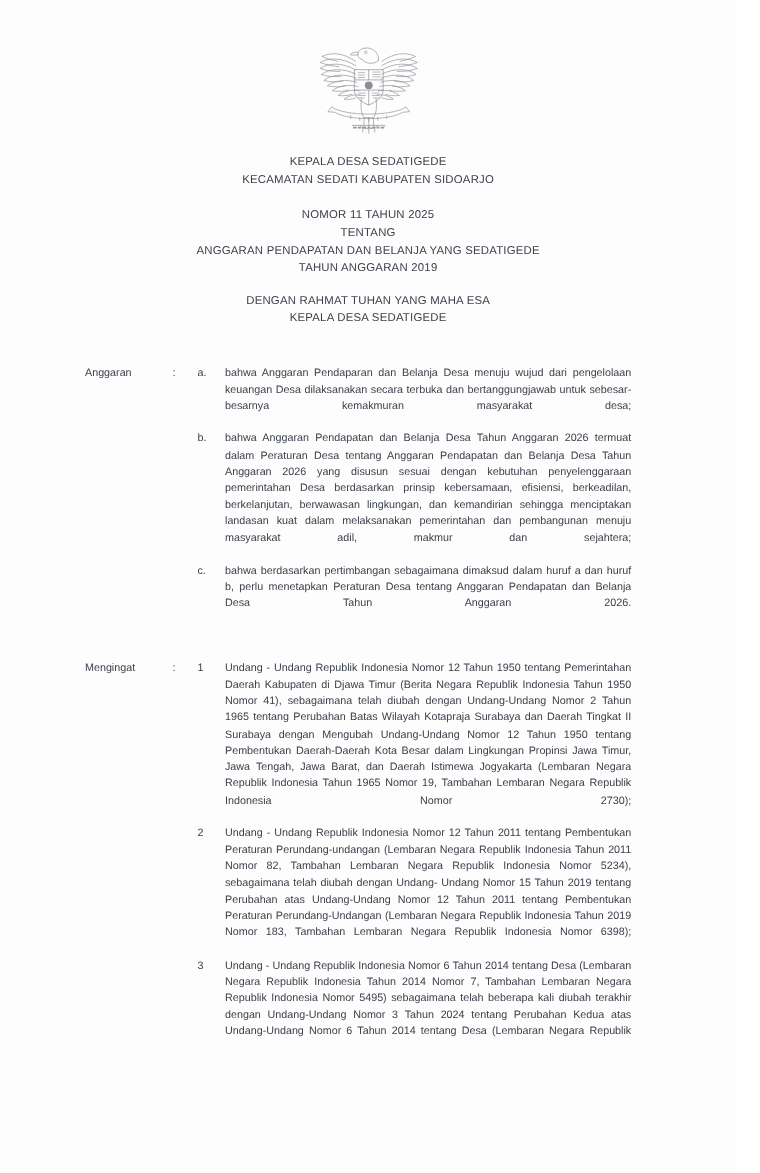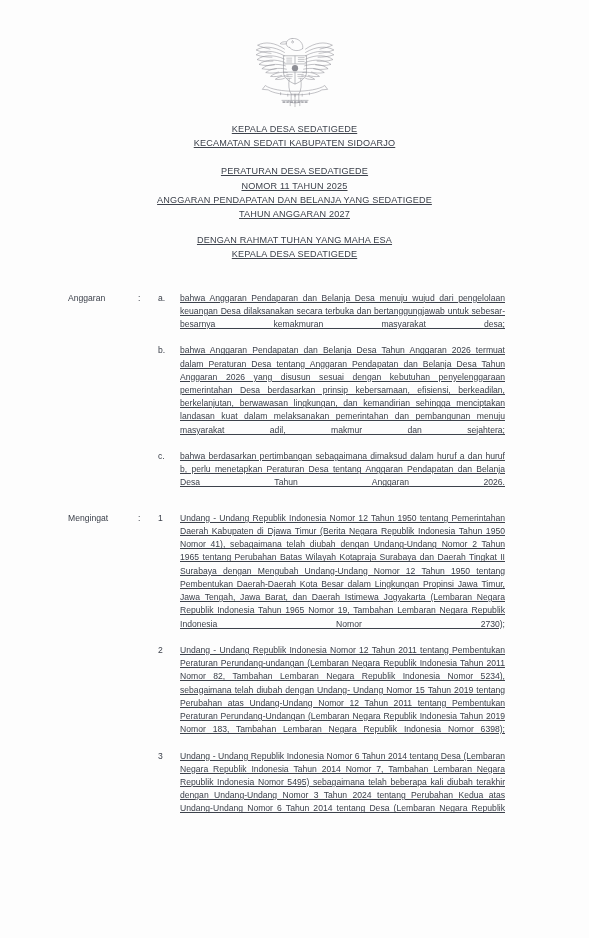"KEPALA DESA SEDATIGEDE" .page { text-decoration: underline -> none }
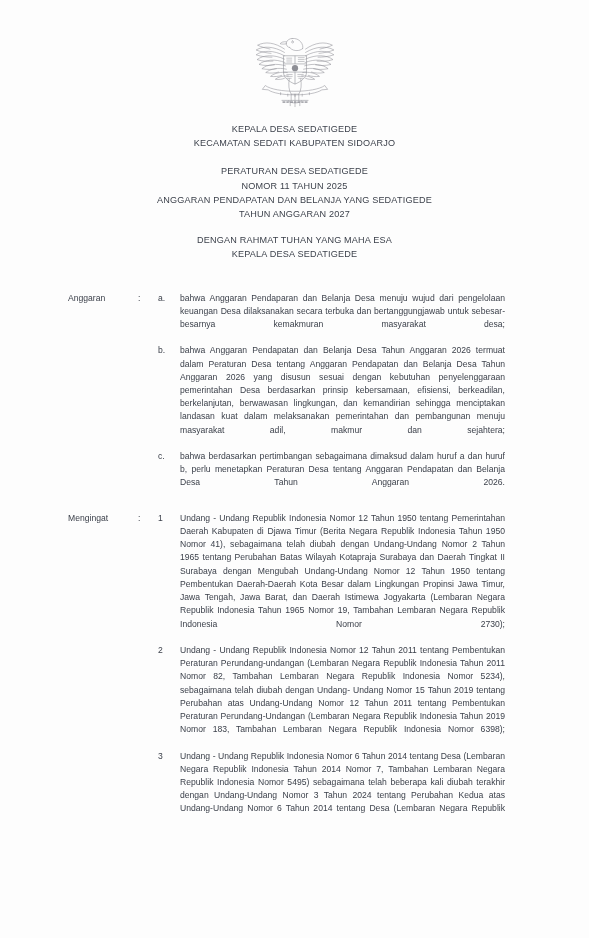"PERATURAN DESA SEDATIGEDE" div { html: <div>PERATURAN DESA SEDATIGEDE</div> -> none }
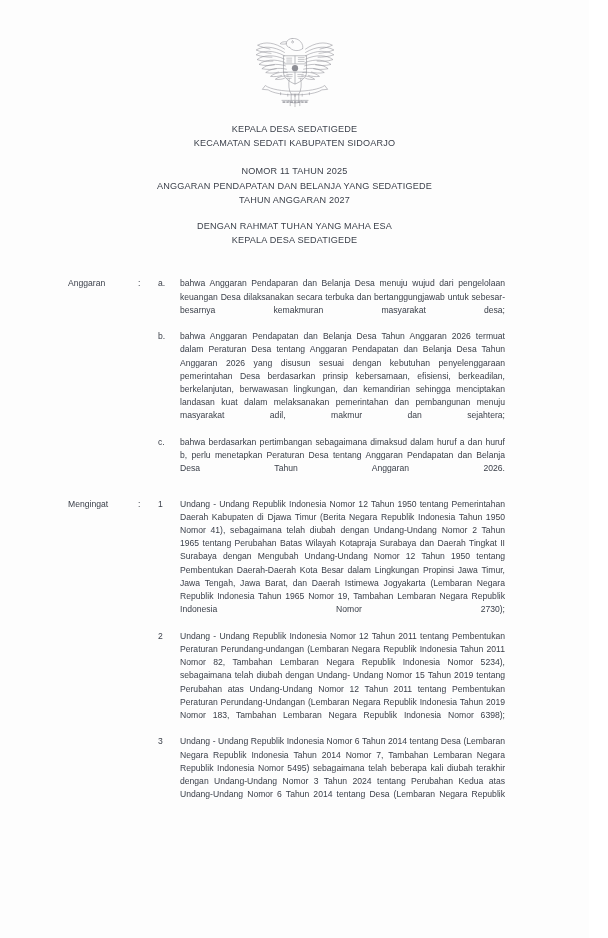"TENTANG" div { html: none -> <div>TENTANG</div> }
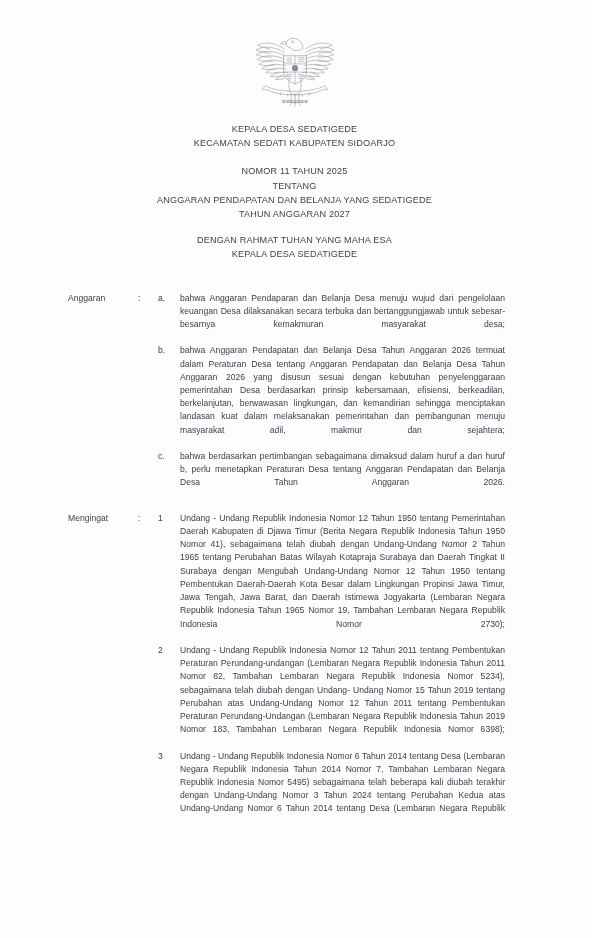"TAHUN ANGGARAN 2027" div { text: 2027 -> 2019 }
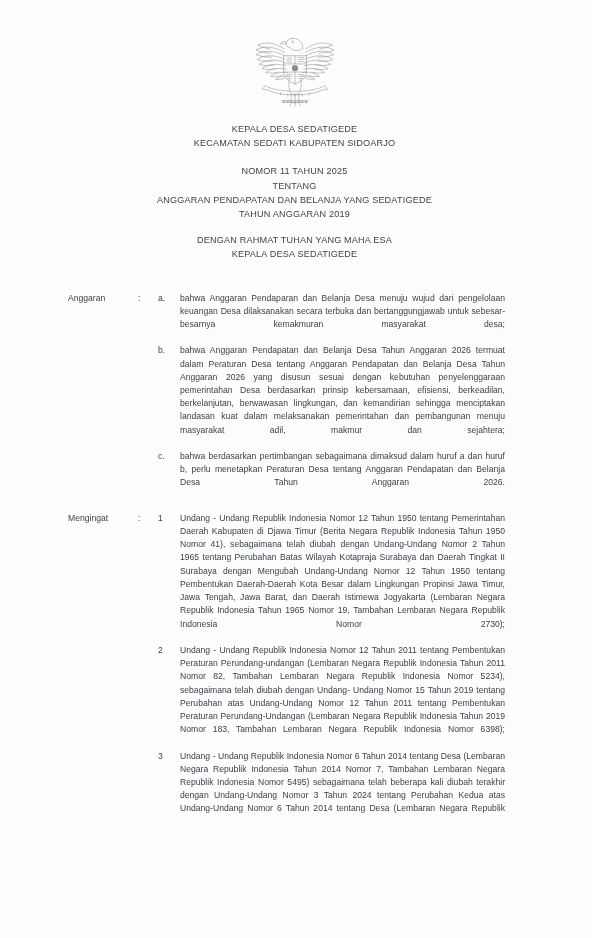"Mengingat" .section.mengingat { margin-top: 9px -> 25px }
